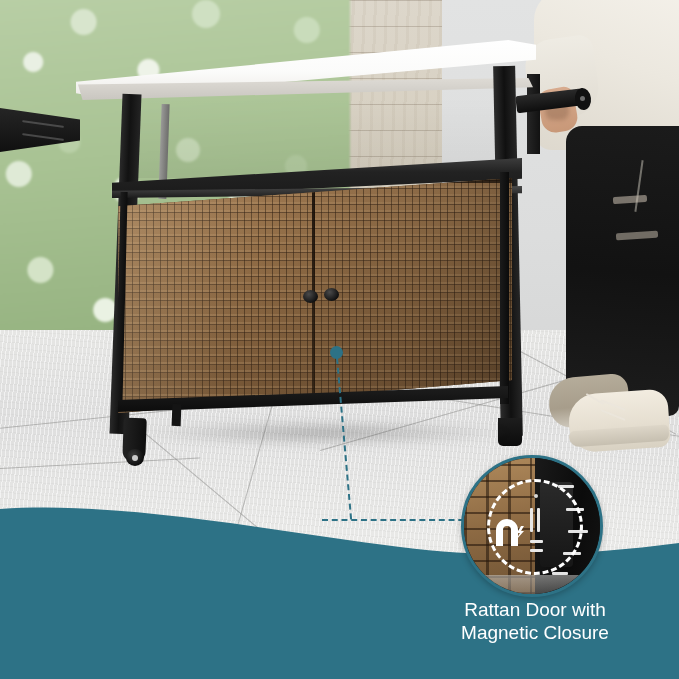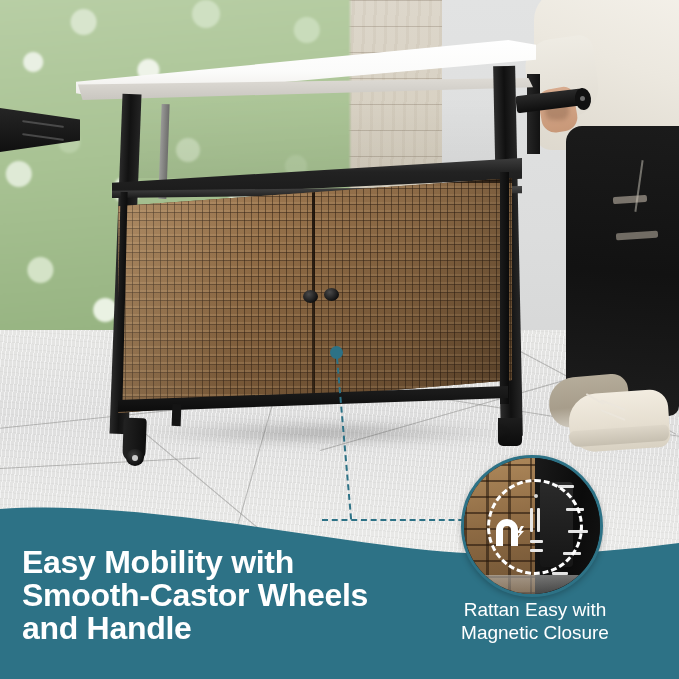"Easy Mobility with" div.headline { html: <div>Easy Mobility with Smooth-Castor Wheels and Handle</div> -> none }
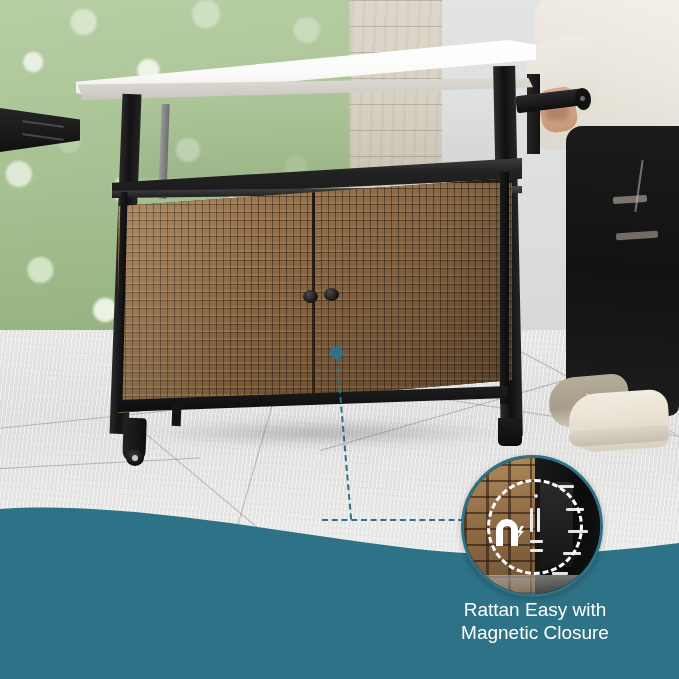"Rattan Easy with" div.inset-caption { text: Easy -> Door }
